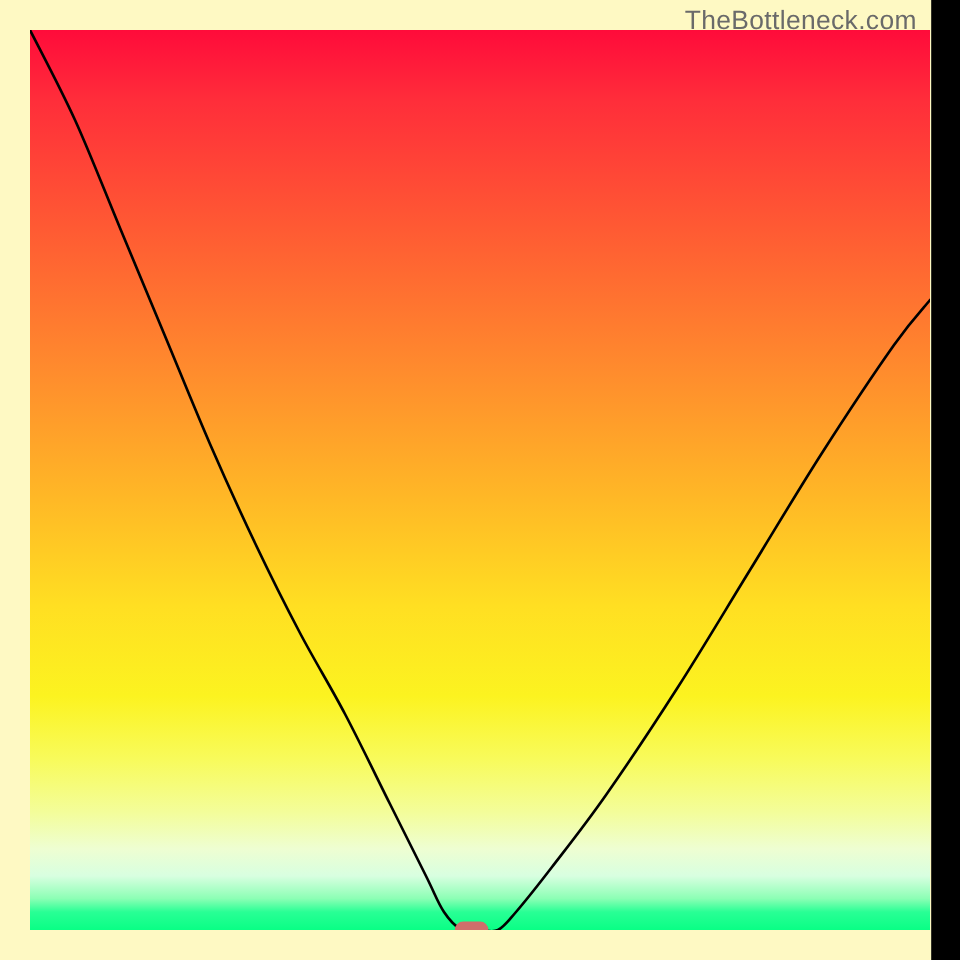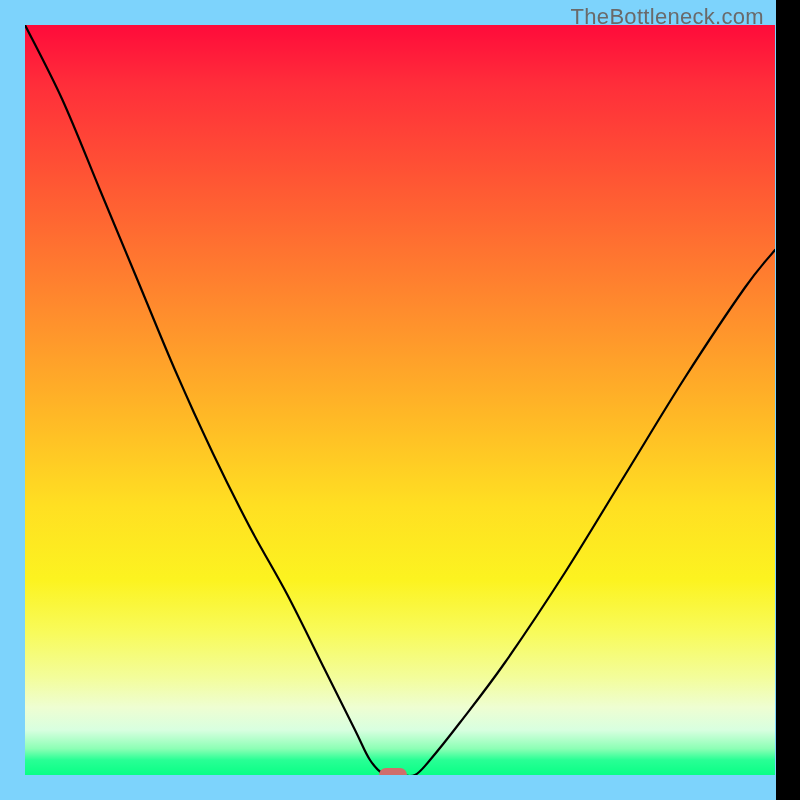"TheBottleneck.com" .frame { background: #7dd3fc -> #fef9c3 }
